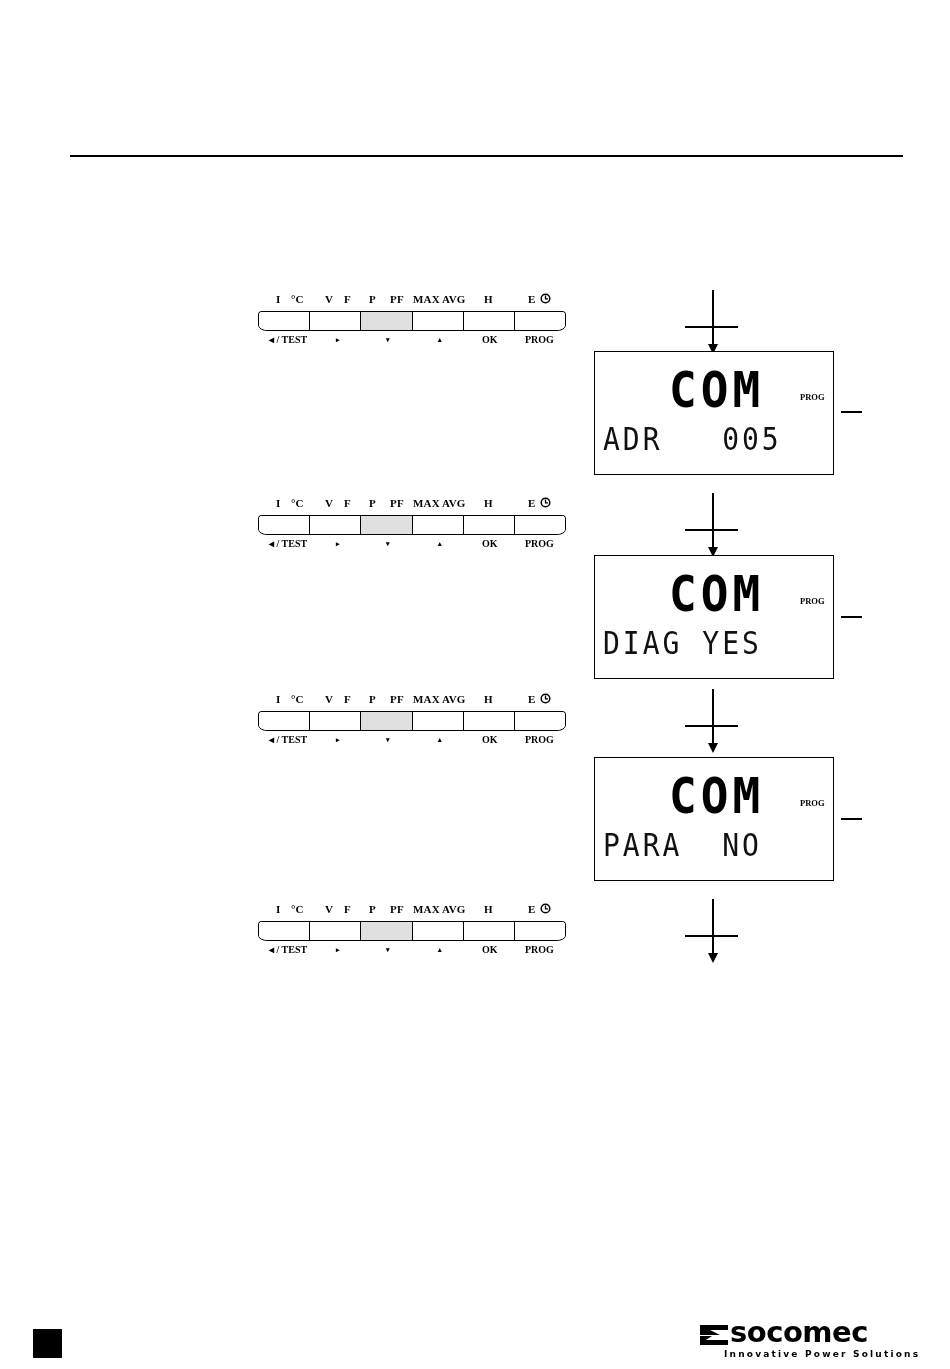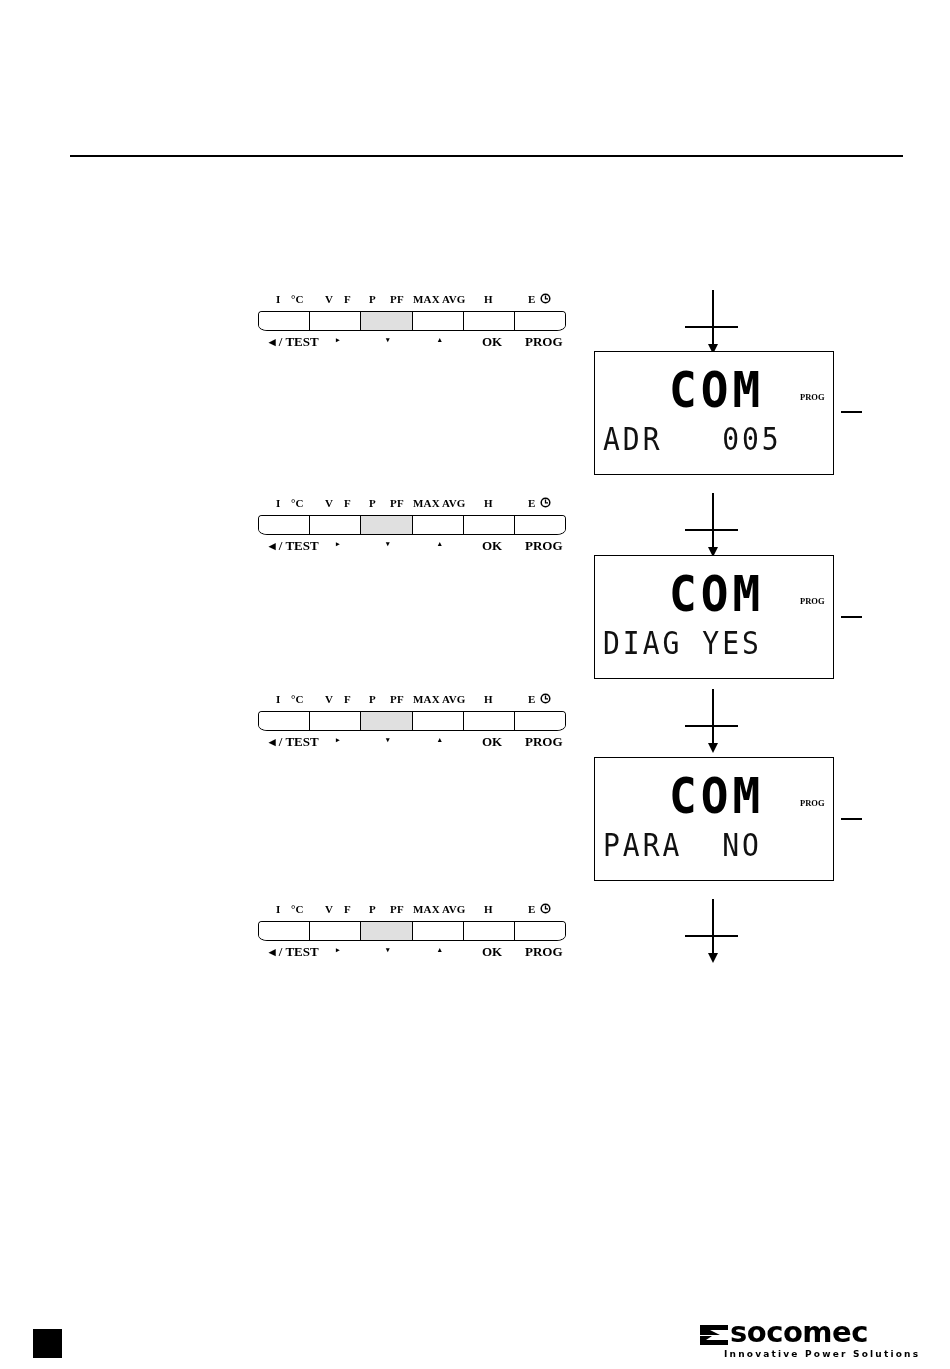"◂ / TEST" .kp-bot span { font-size: 13px -> 10px }
